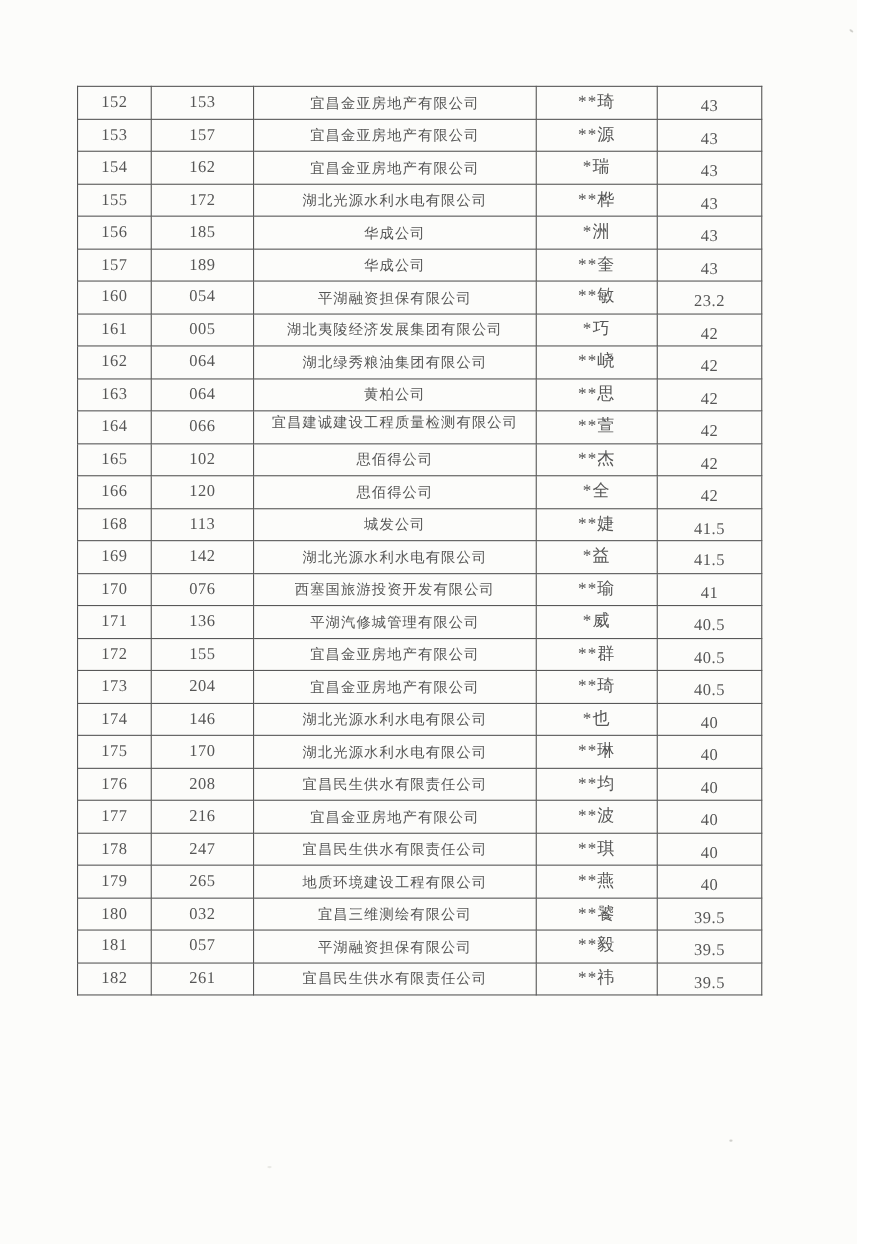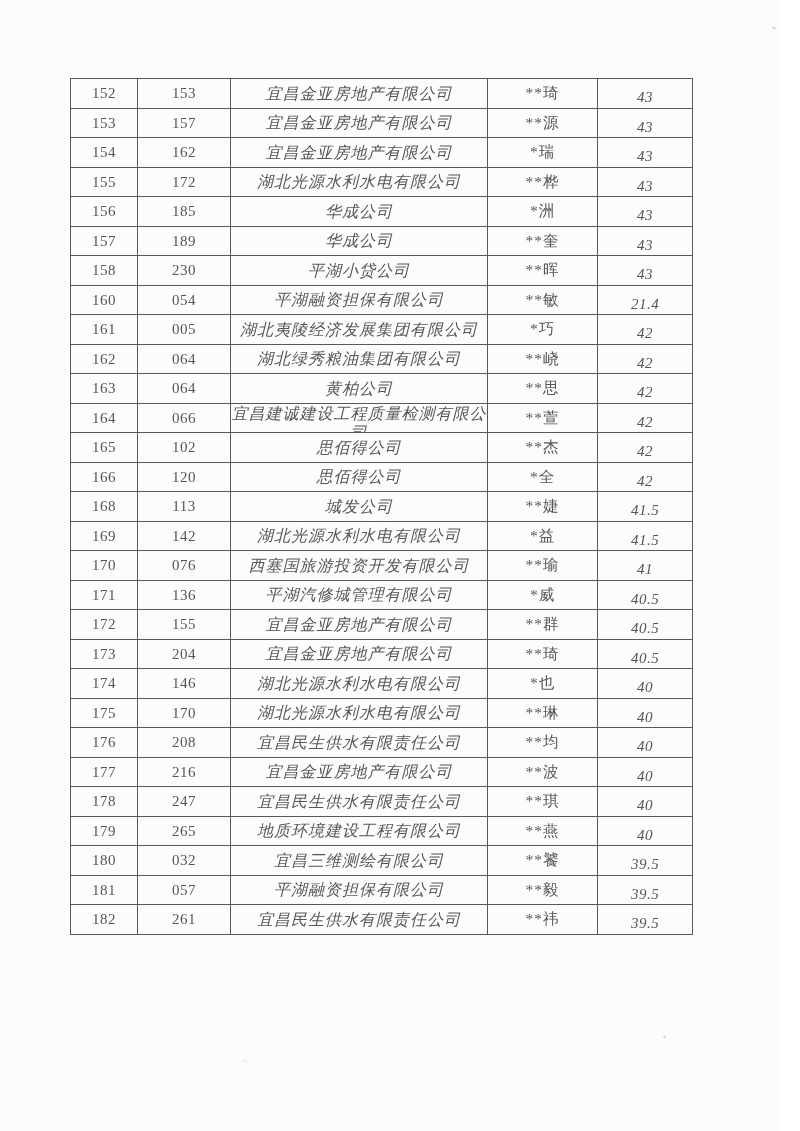"宜昌金亚房地产有限公司" td.company .cw { font-size: 16px -> 13px; font-style: italic -> none }
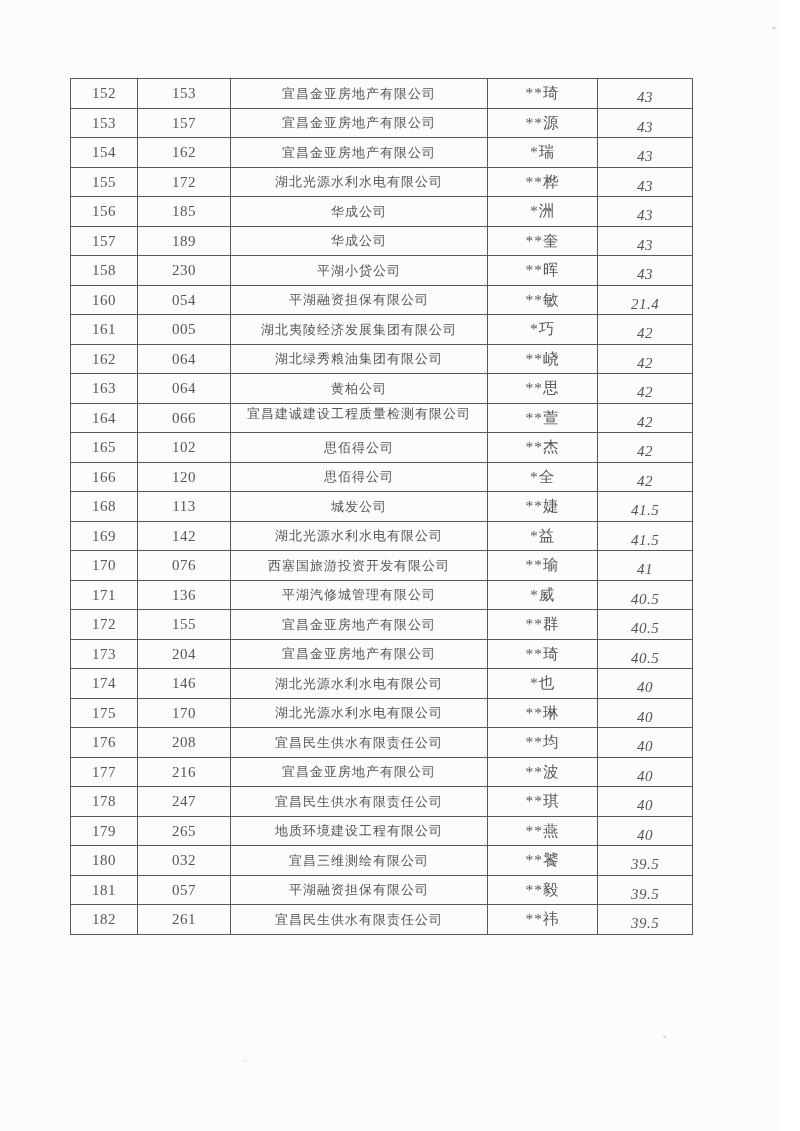"43" td.score .cw { font-style: italic -> none }
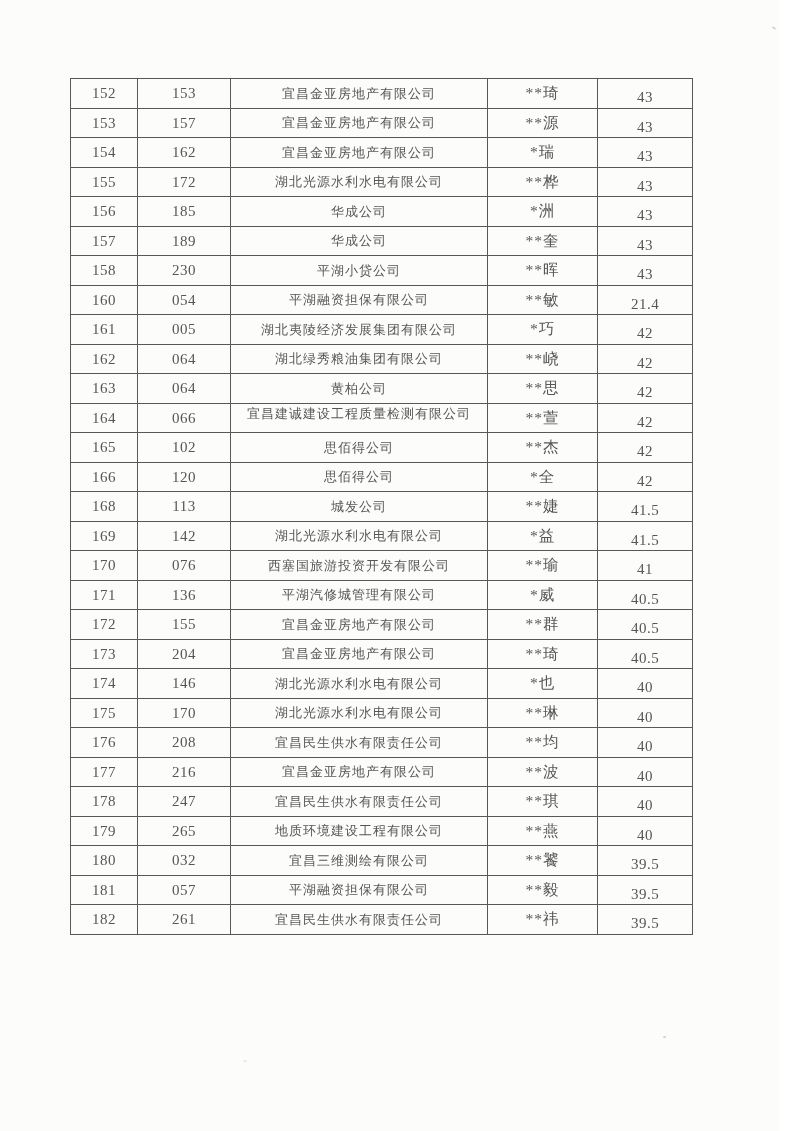"158" tr { html: <tr> <td> <div>158</div> </td> <td> <div>230</div> </td> <td> <div>平湖小贷公司</div> </td> <td> <div>**晖</div> </td> <td> <div>43</div> </td> </tr> -> none }
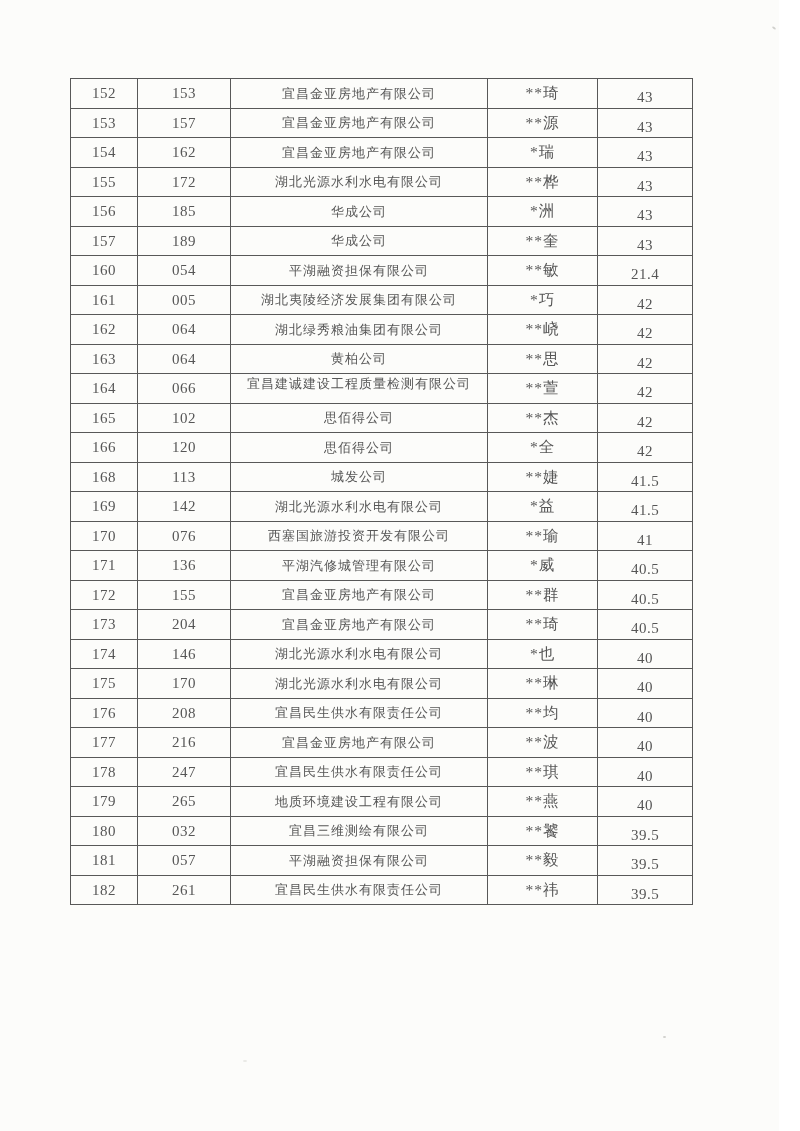"21.4" div.cw { text: 21.4 -> 23.2 }
